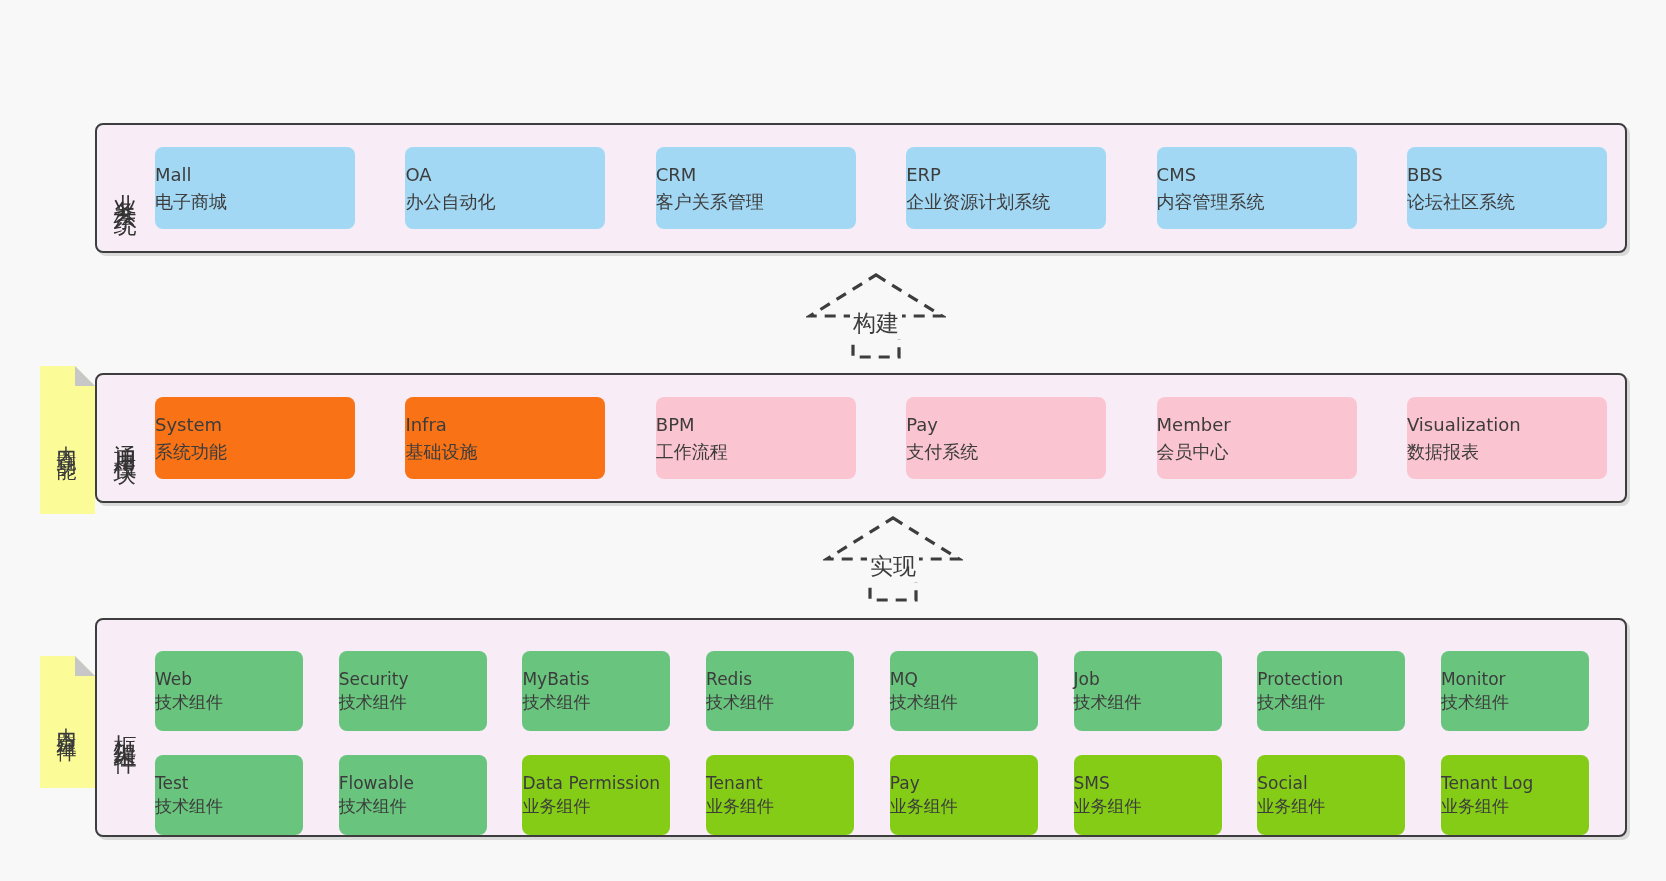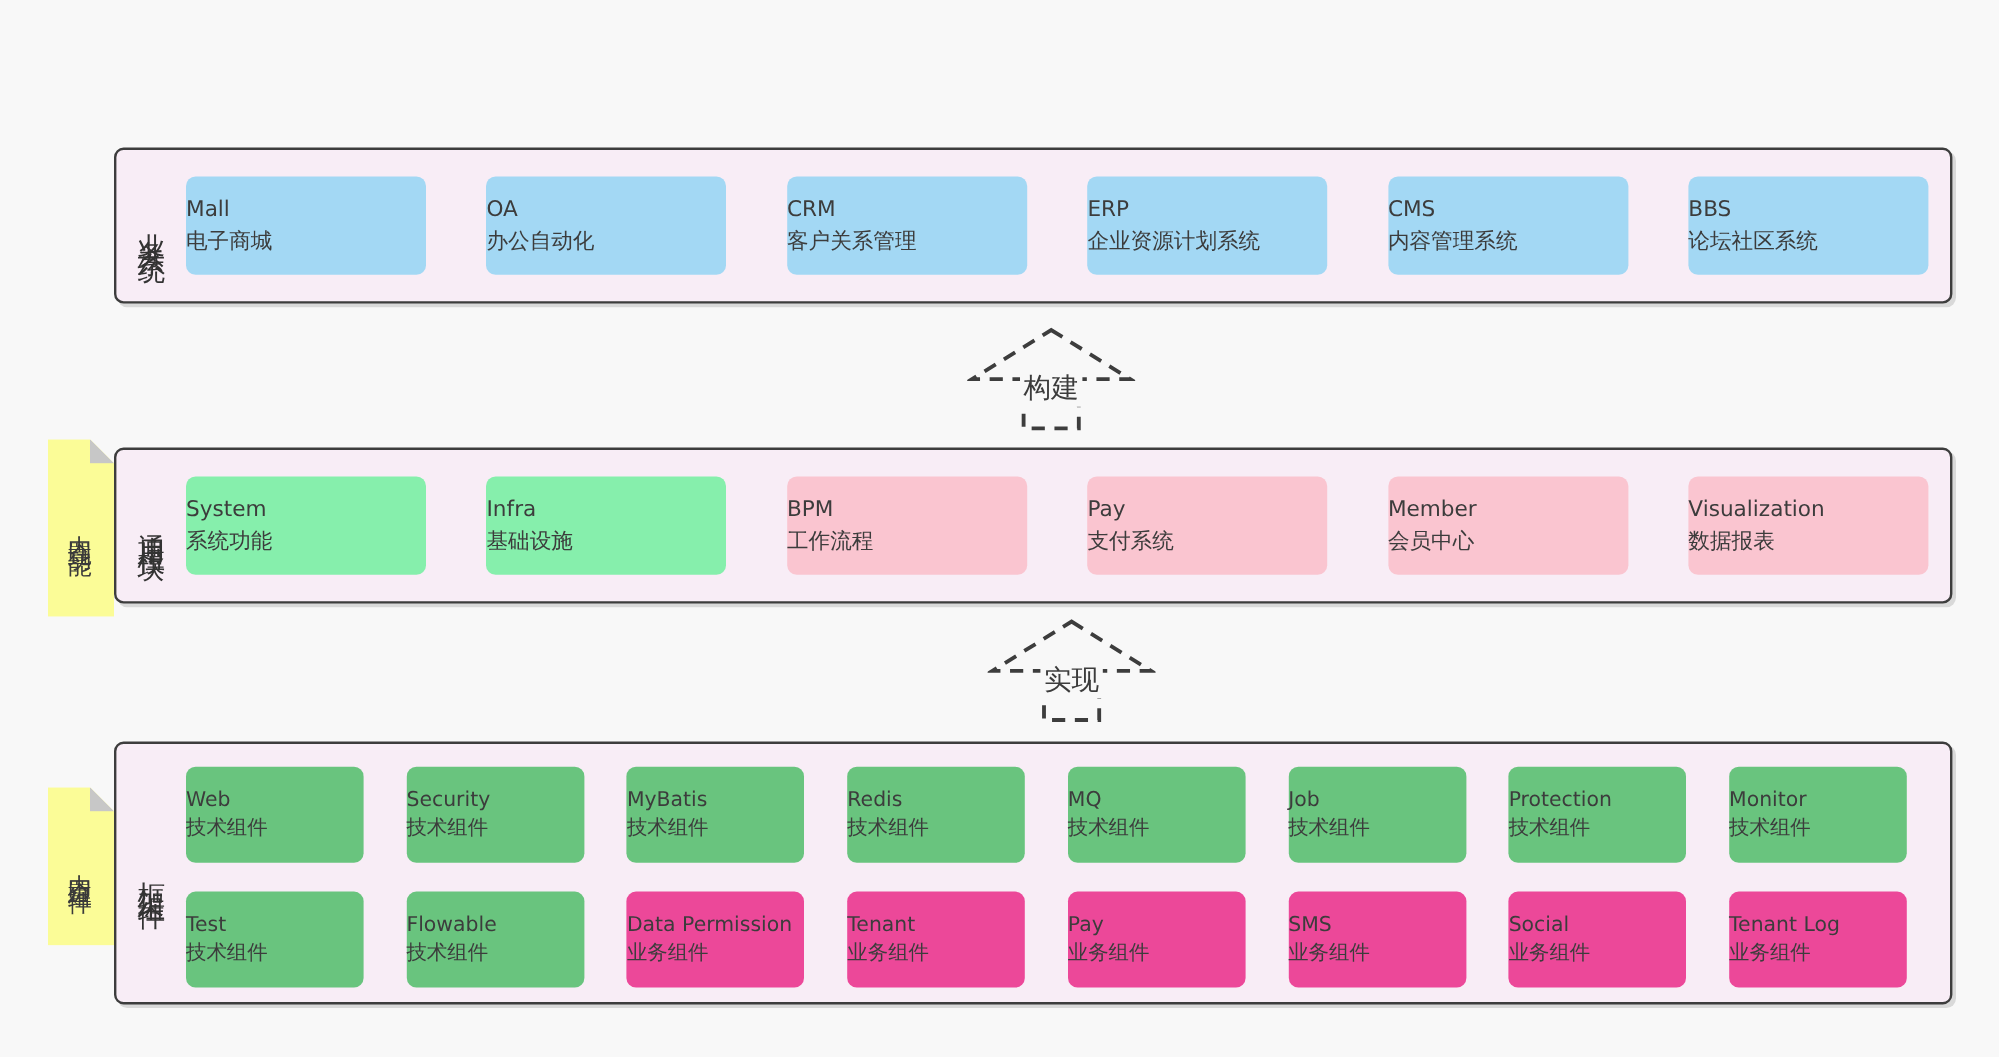"System" .node.red { background: #86efac -> #f97316 }
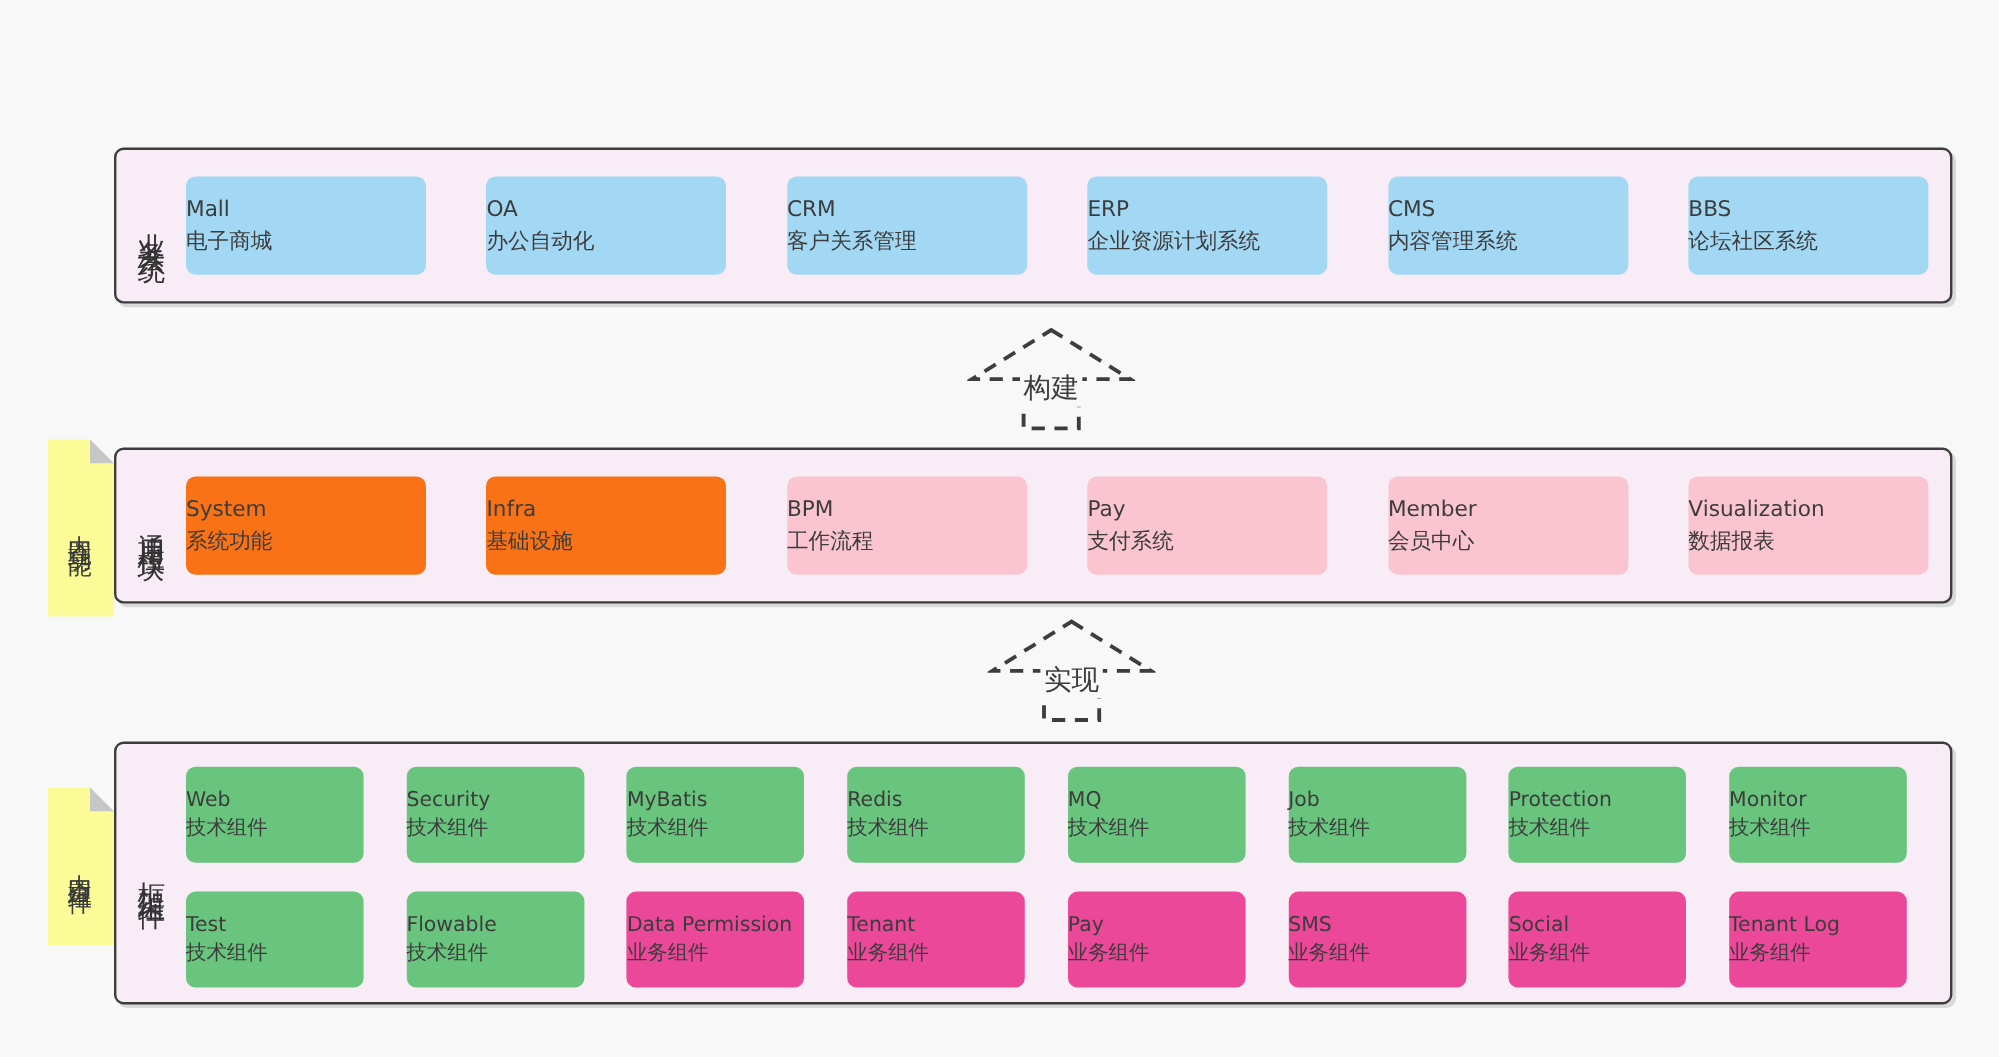"Web" .band3 .rows { padding: 19px 0 15px -> 31px 0 15px }
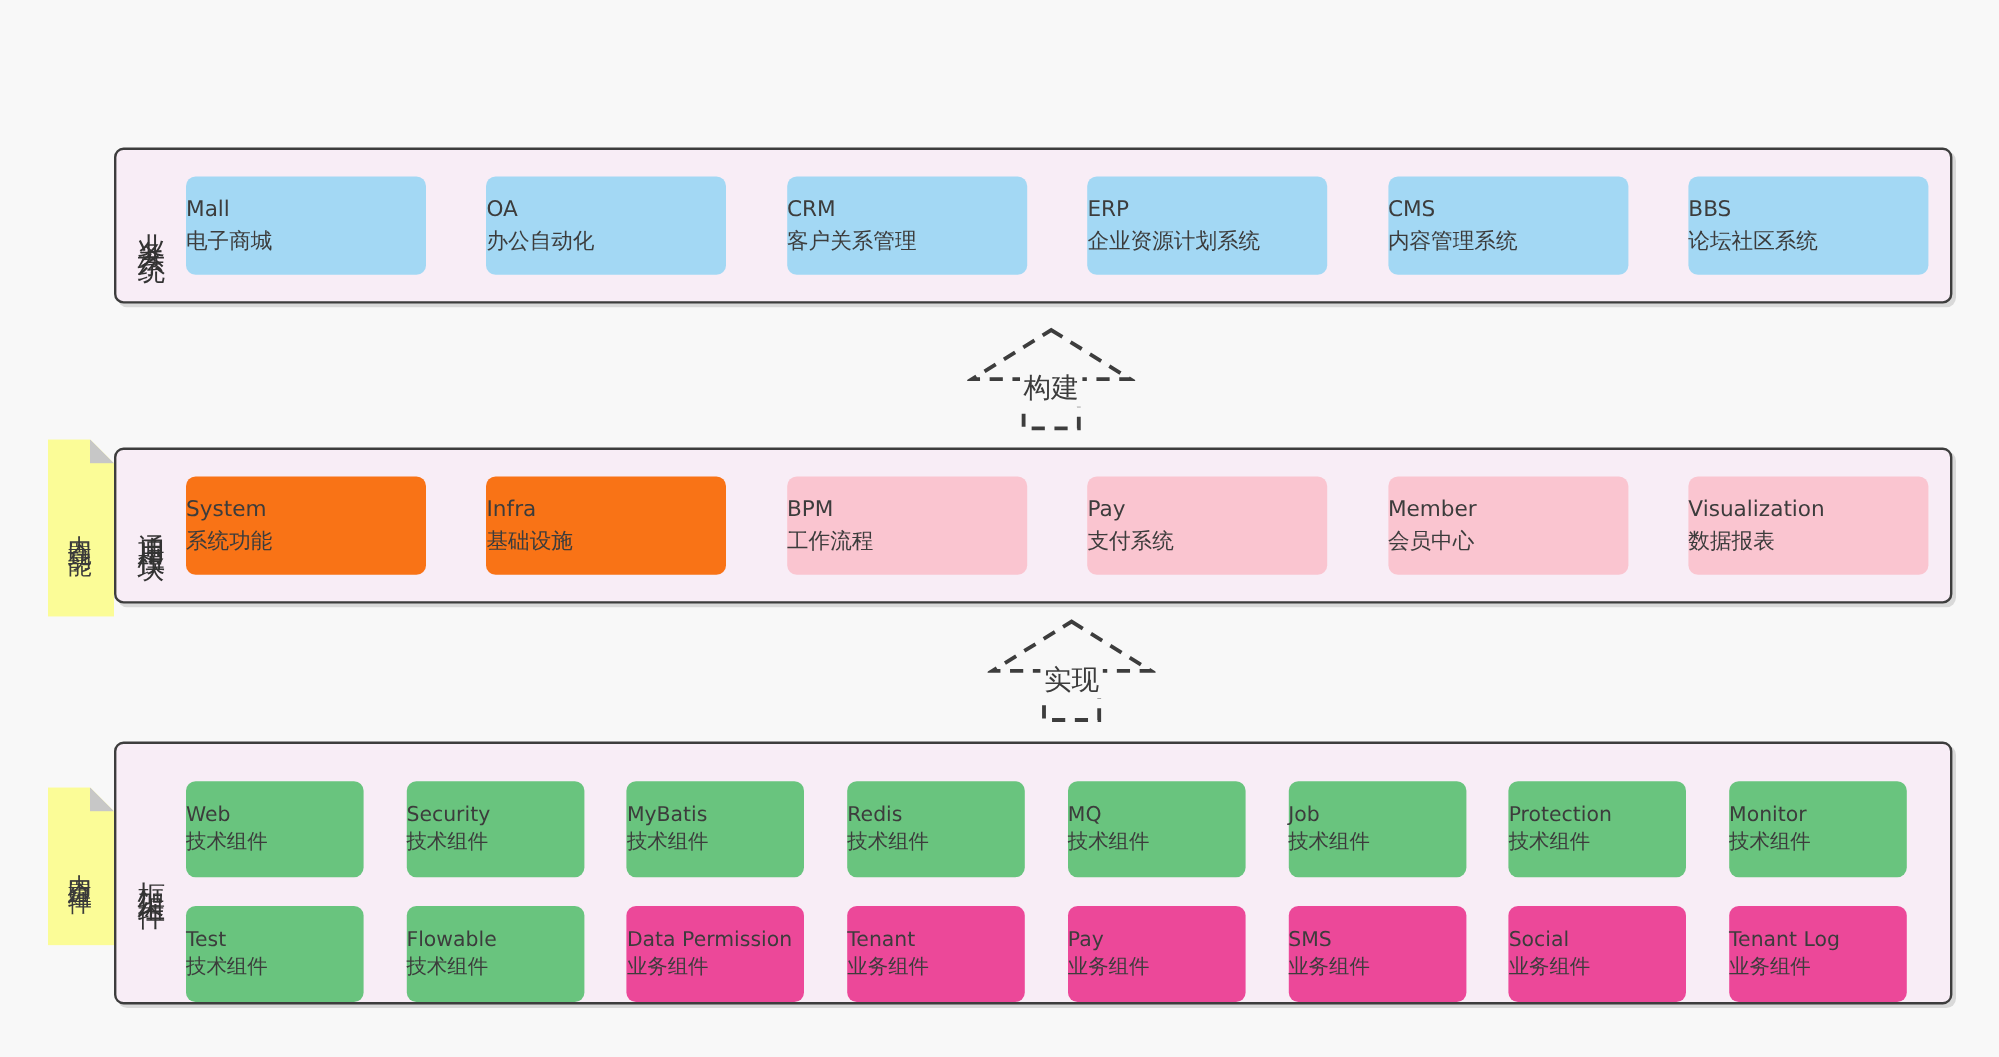"Data Permission" .node.biz { background: #ec4899 -> #84cc16 }
